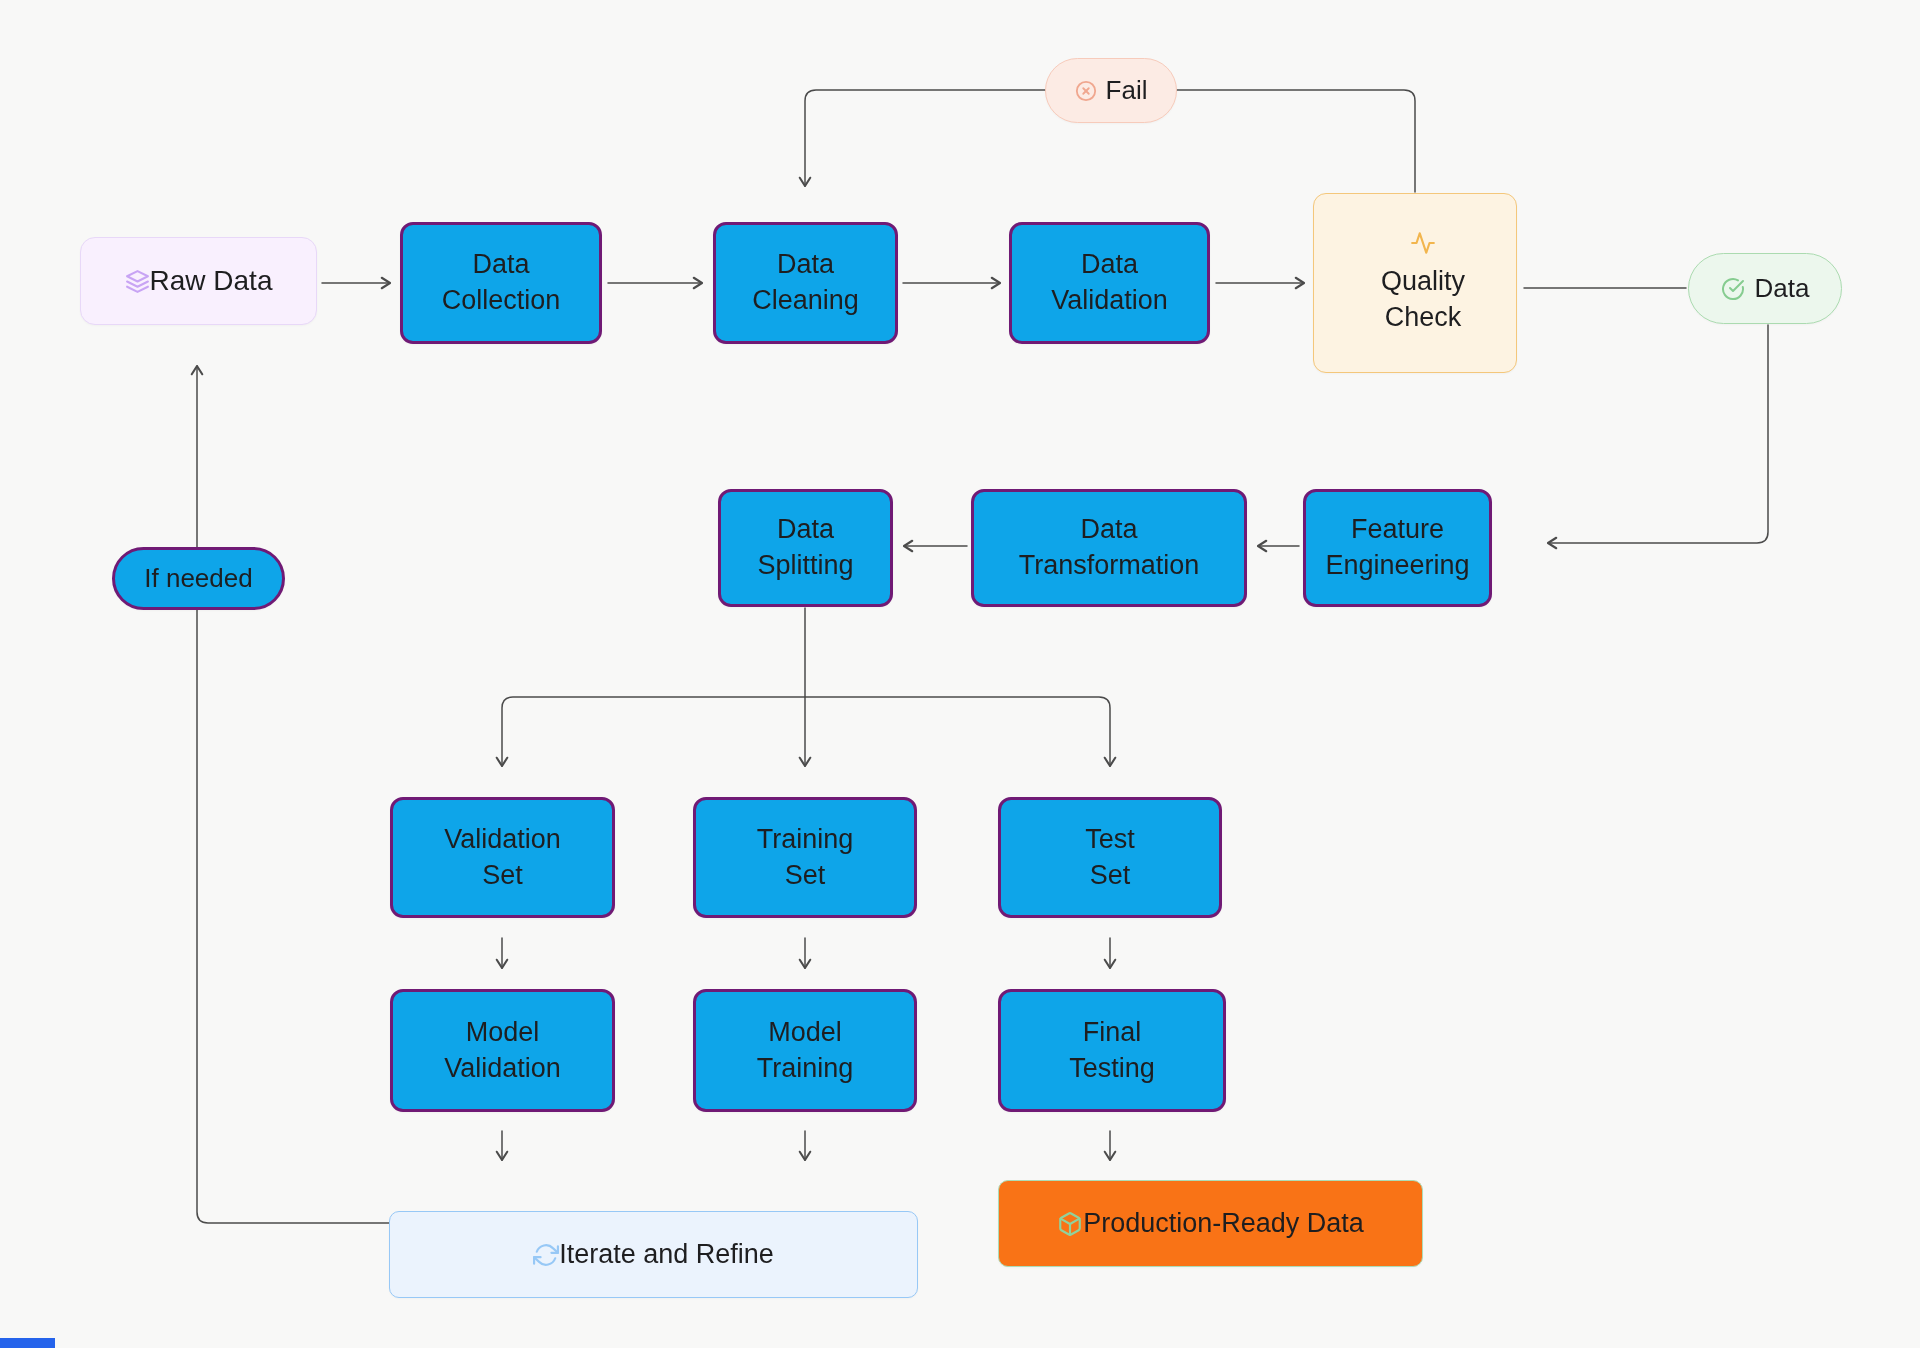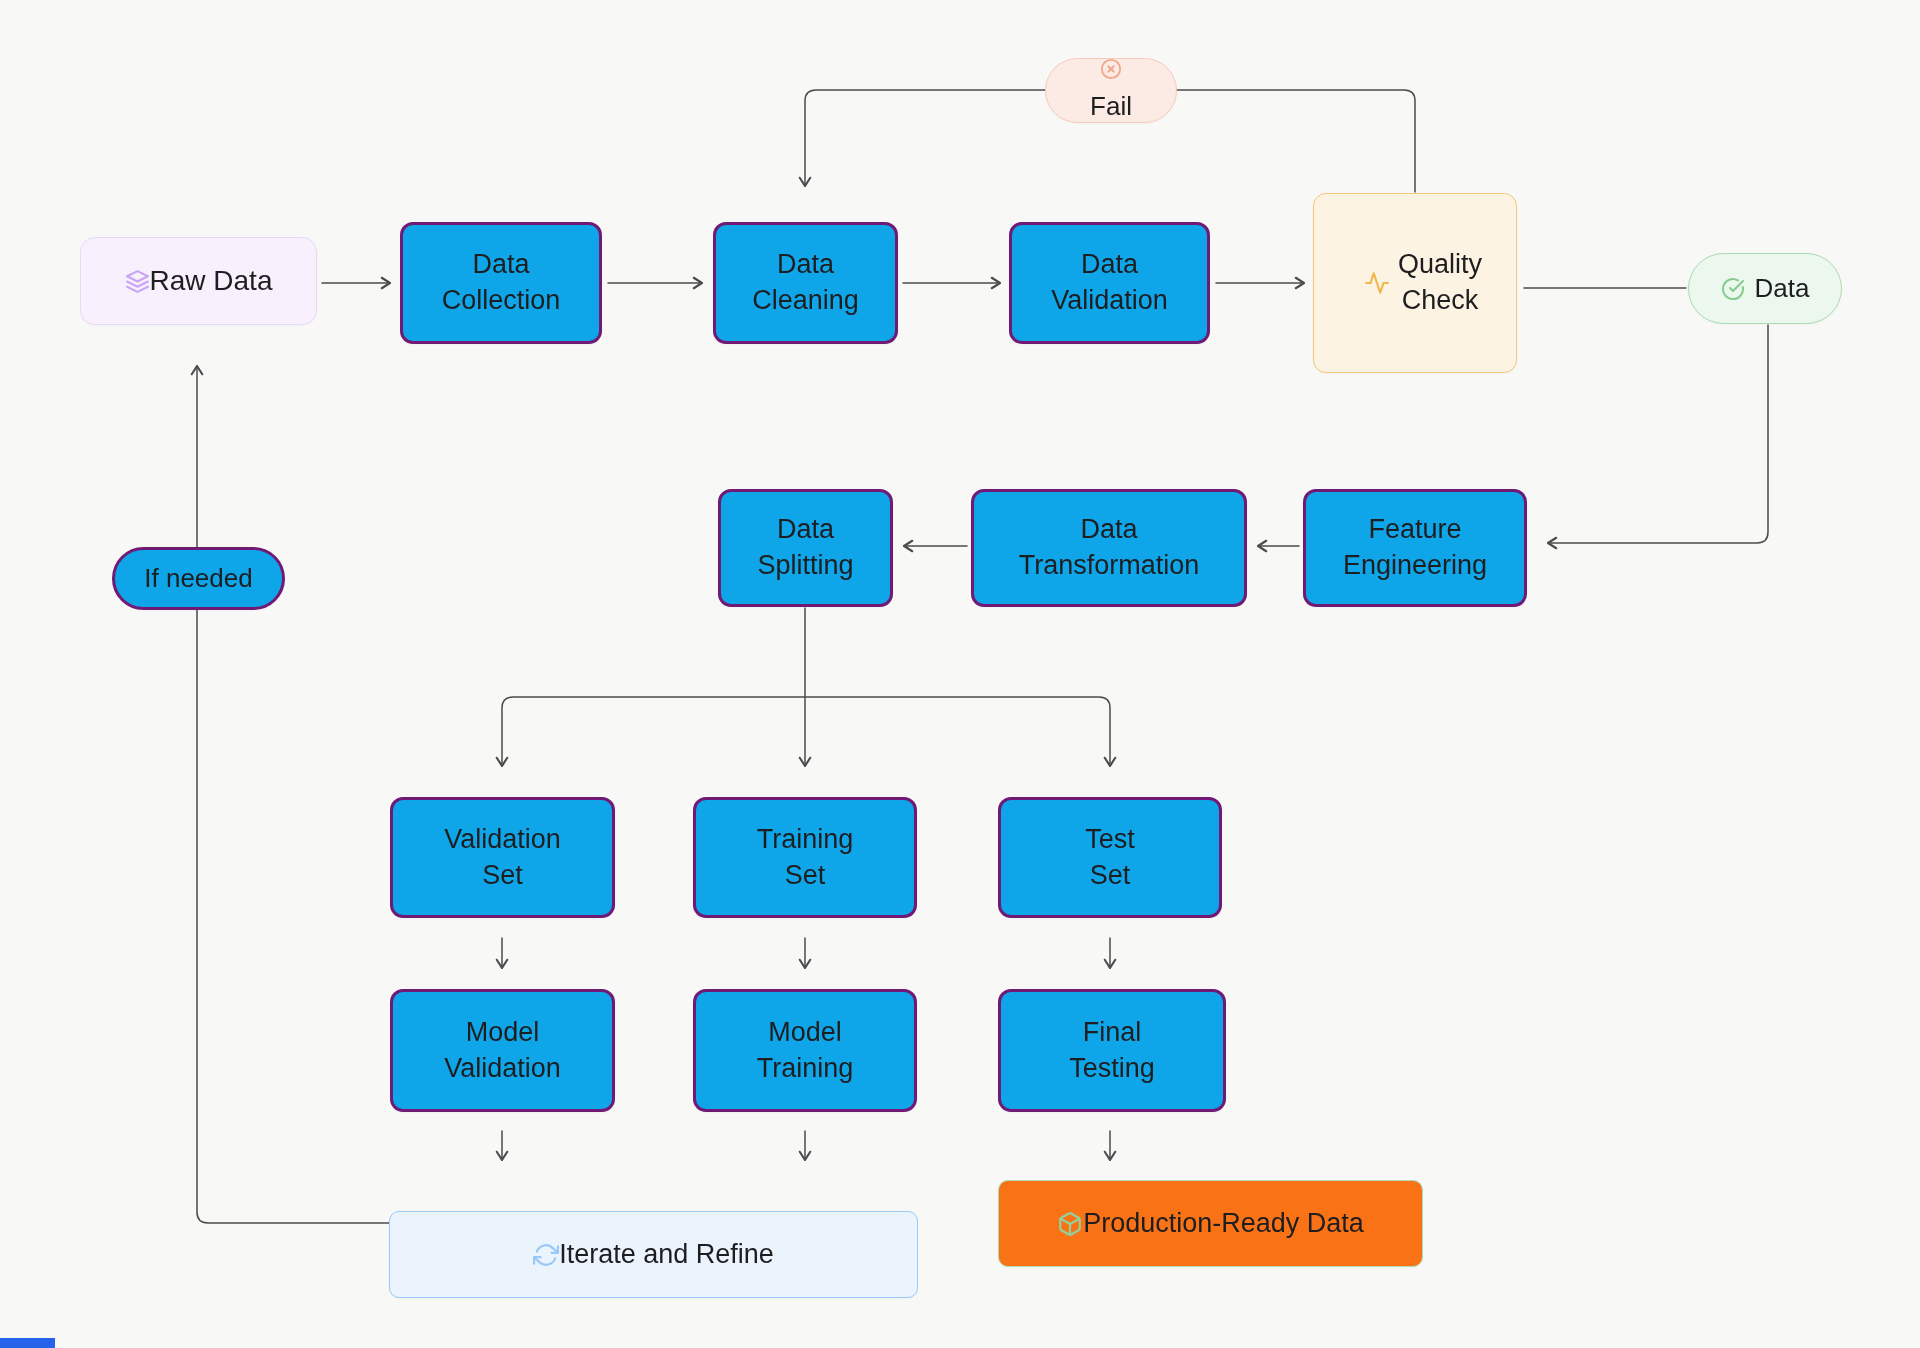"Fail" div.node { flex-direction: column -> none }
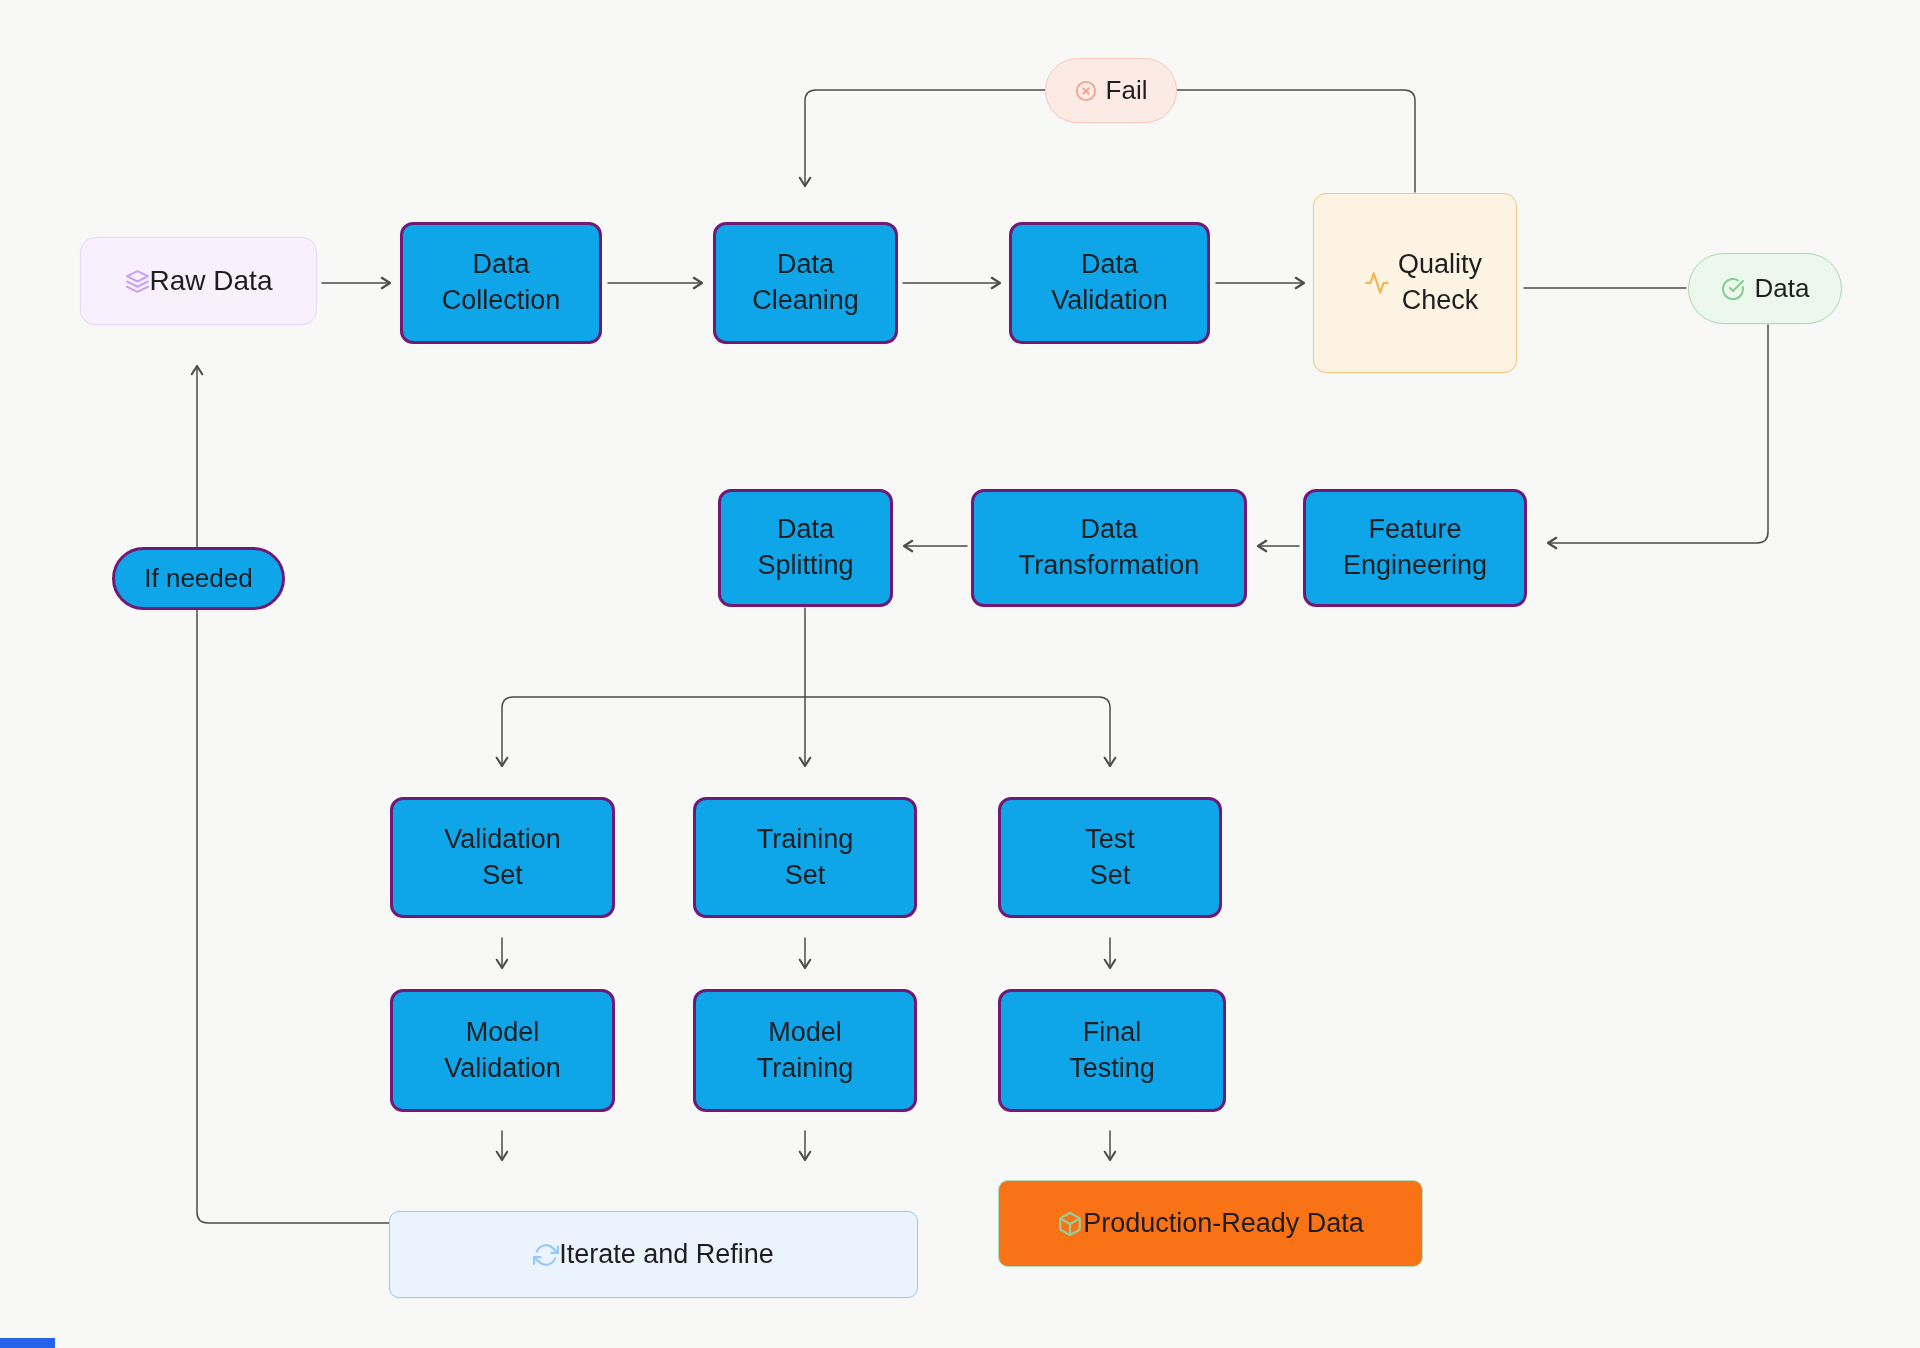"Quality" .col { flex-direction: row -> column }
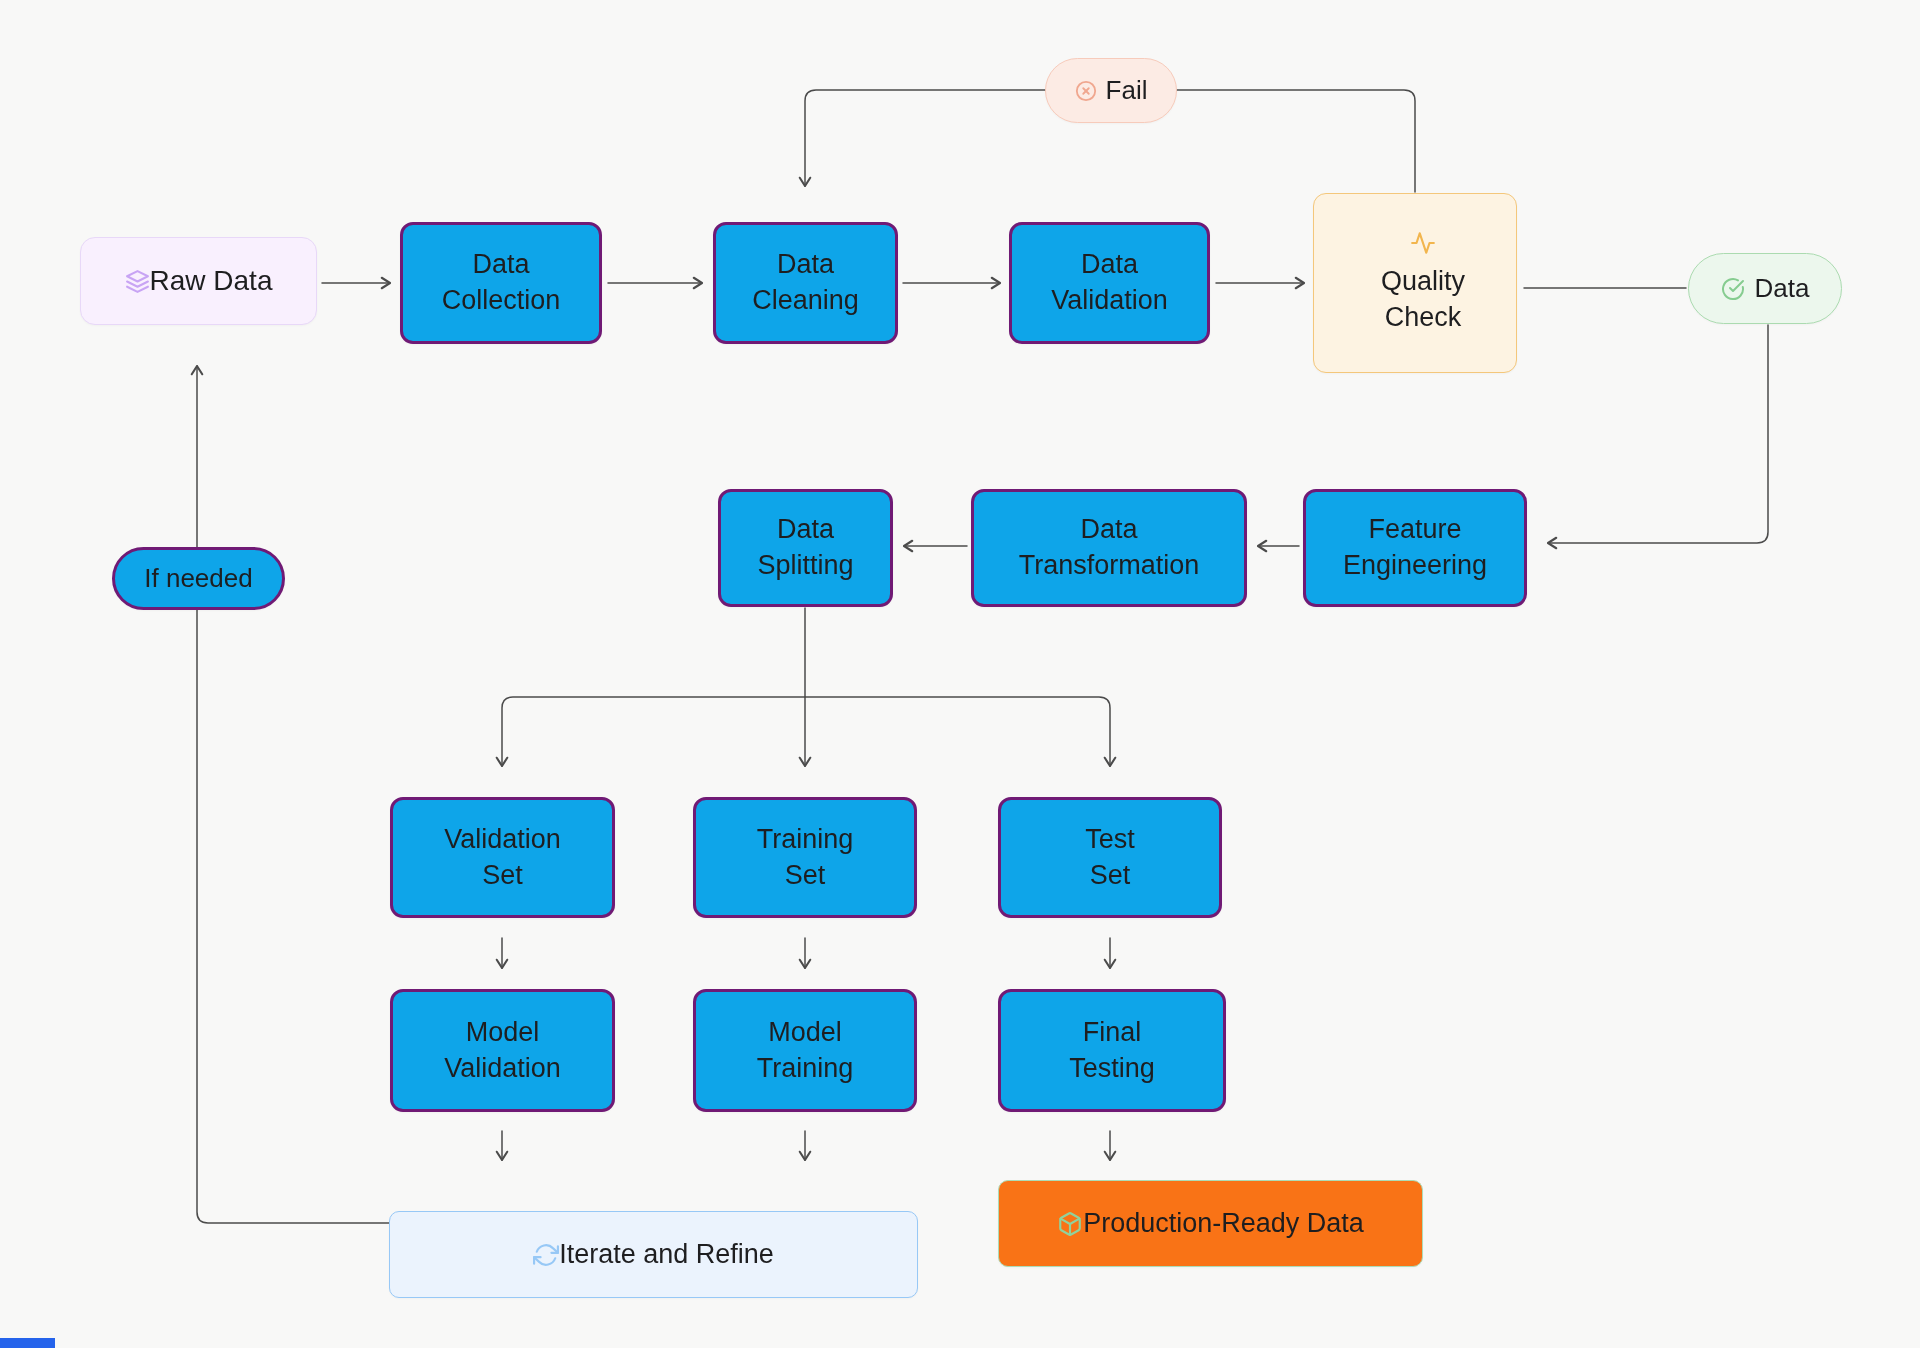"Feature" div.node { width: 224px -> 189px }
